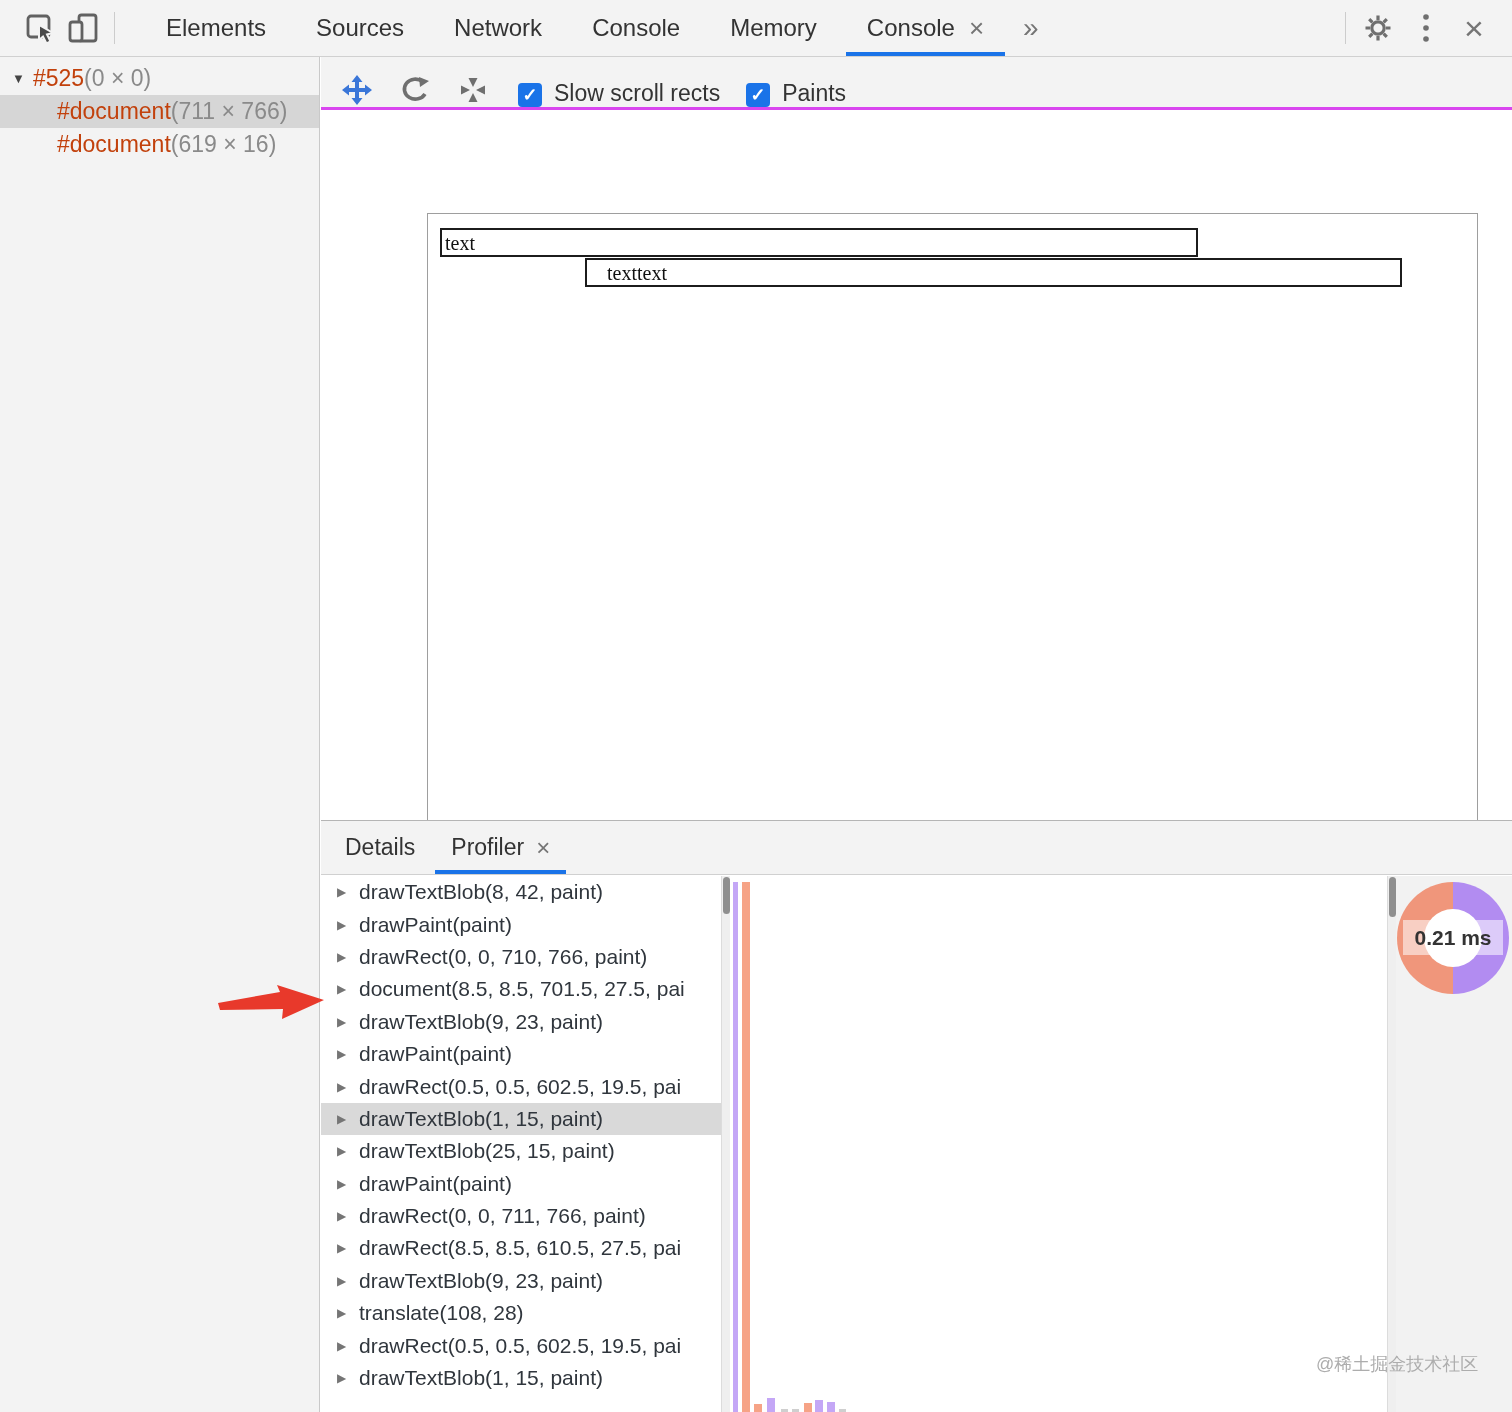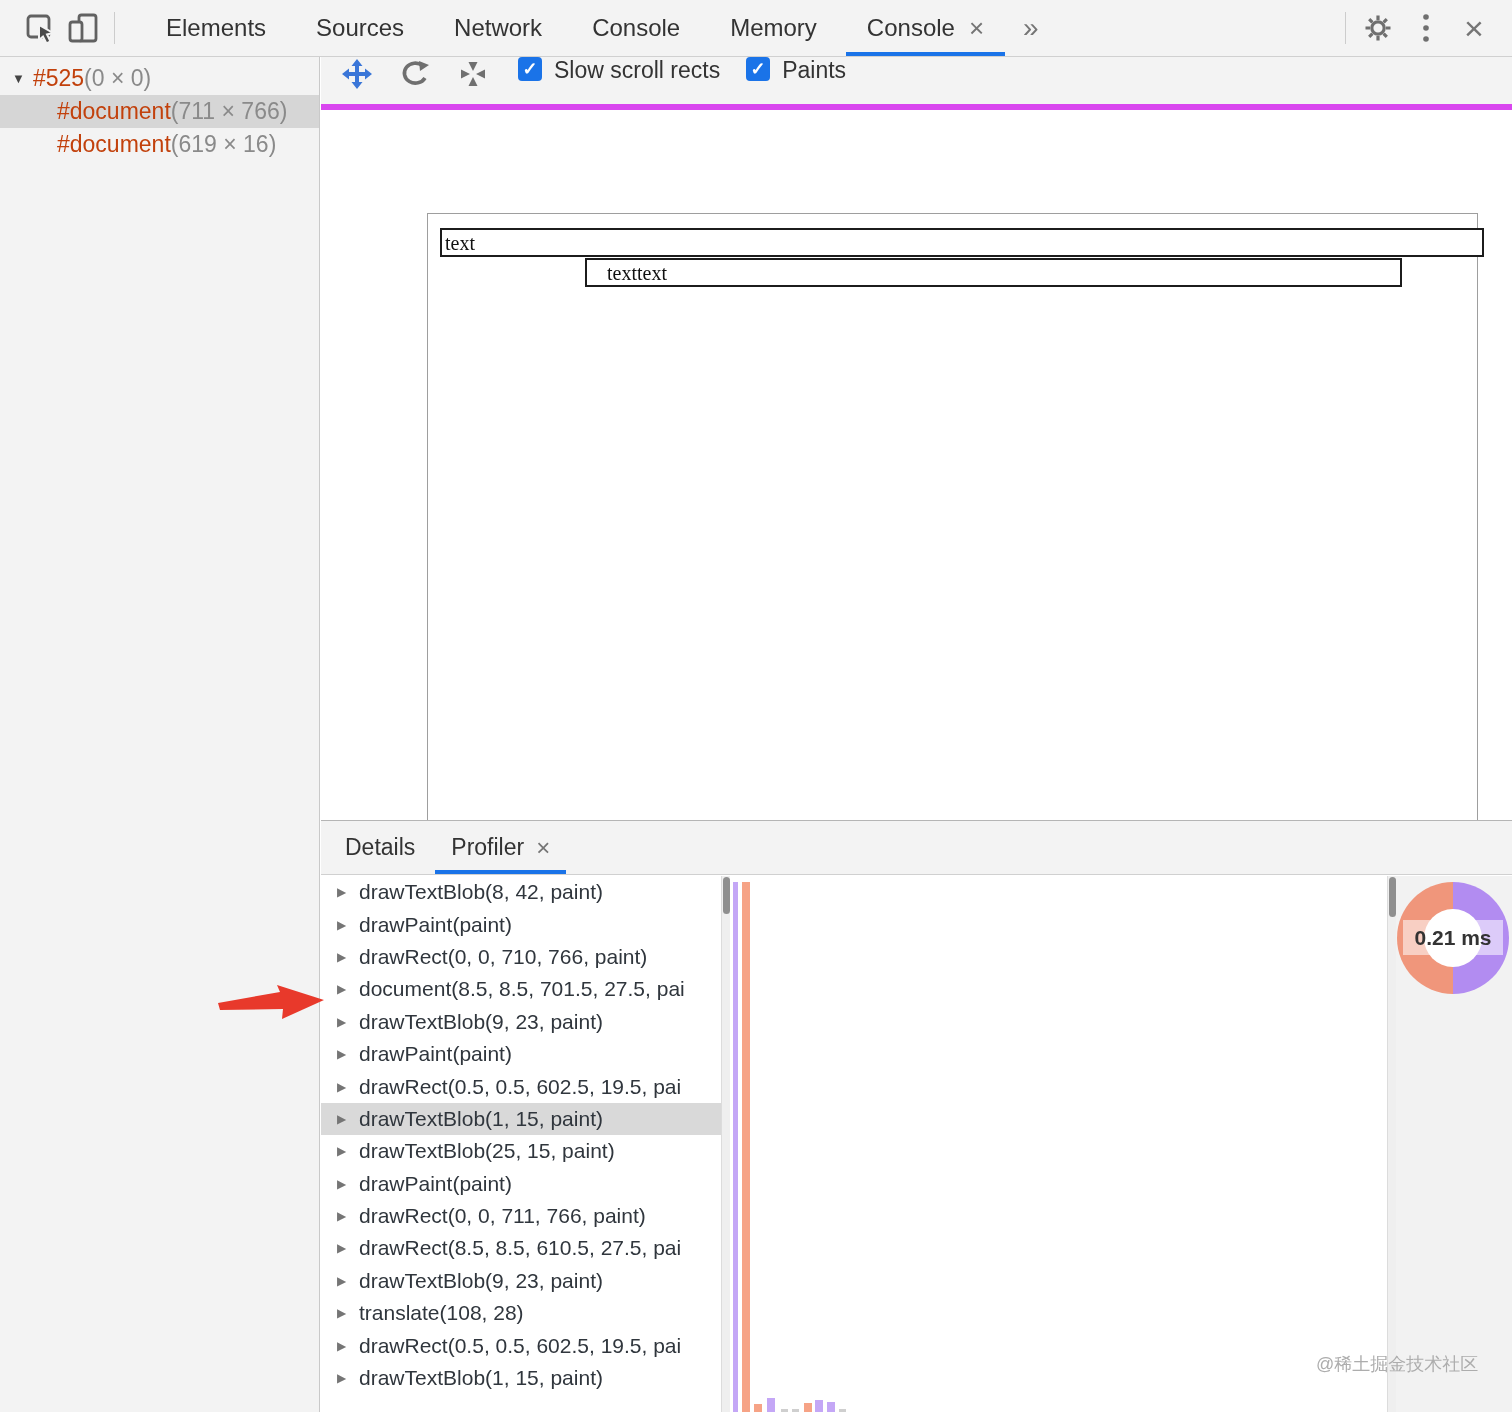"Slow scroll rects" .layers-toolbar { align-items: flex-start -> flex-end; border-bottom: 6px solid #d946ef -> 3px solid #d946ef }
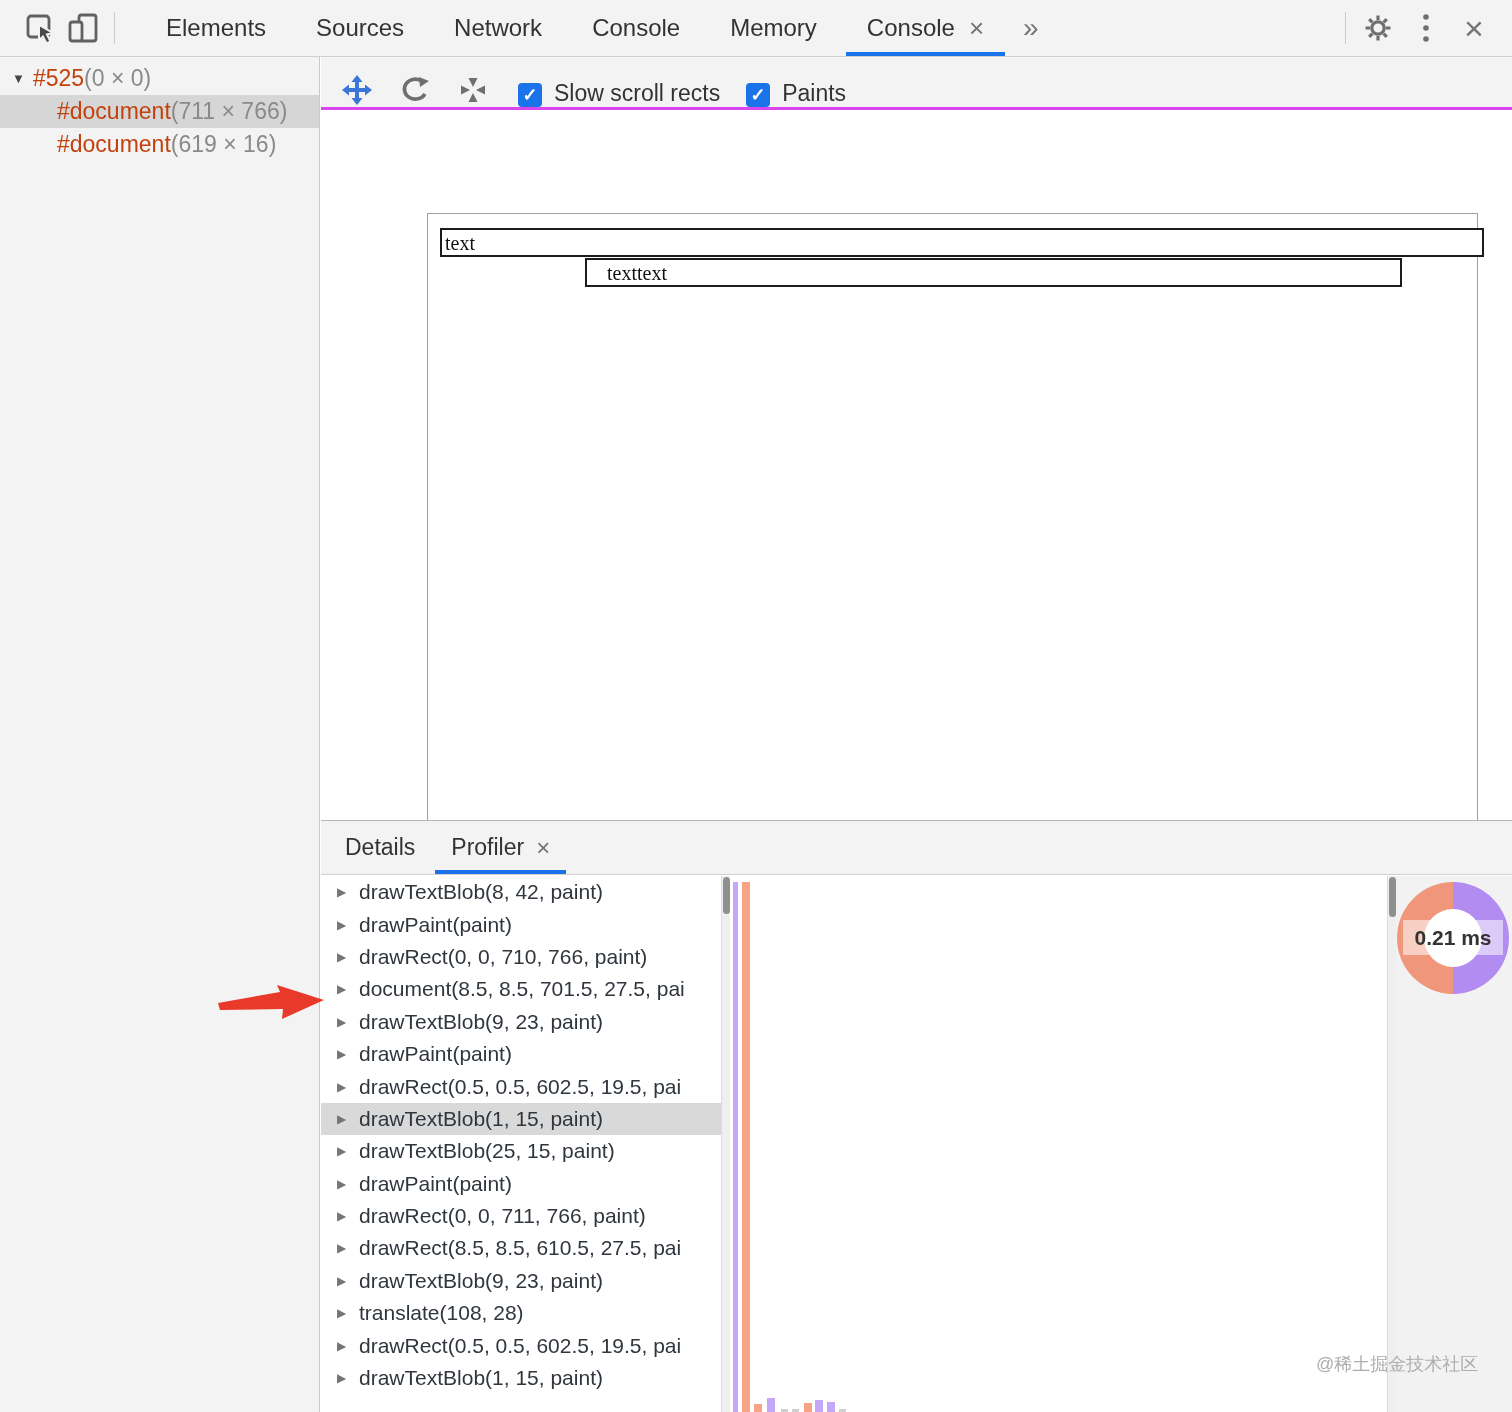"text" .paint-box.box1 { width: 1044px -> 758px }
